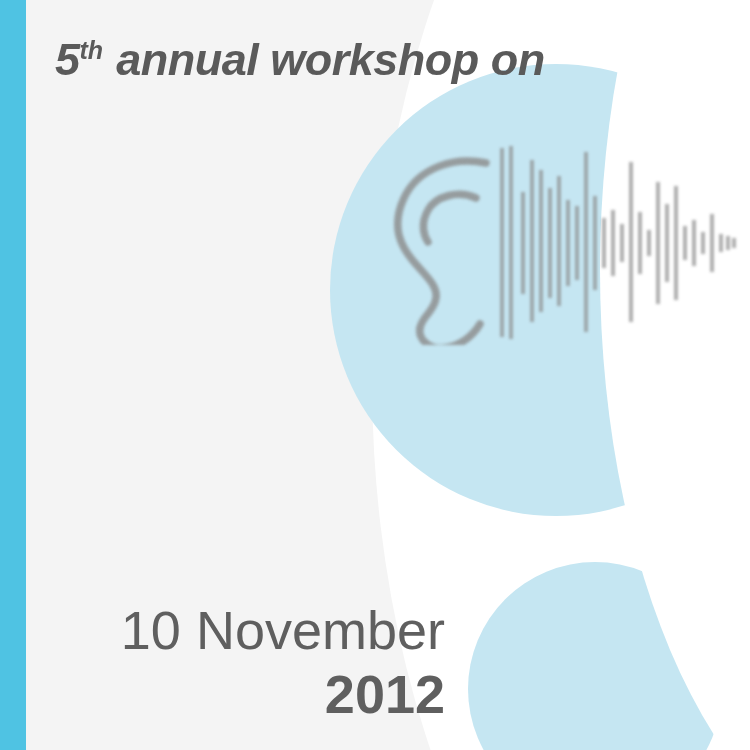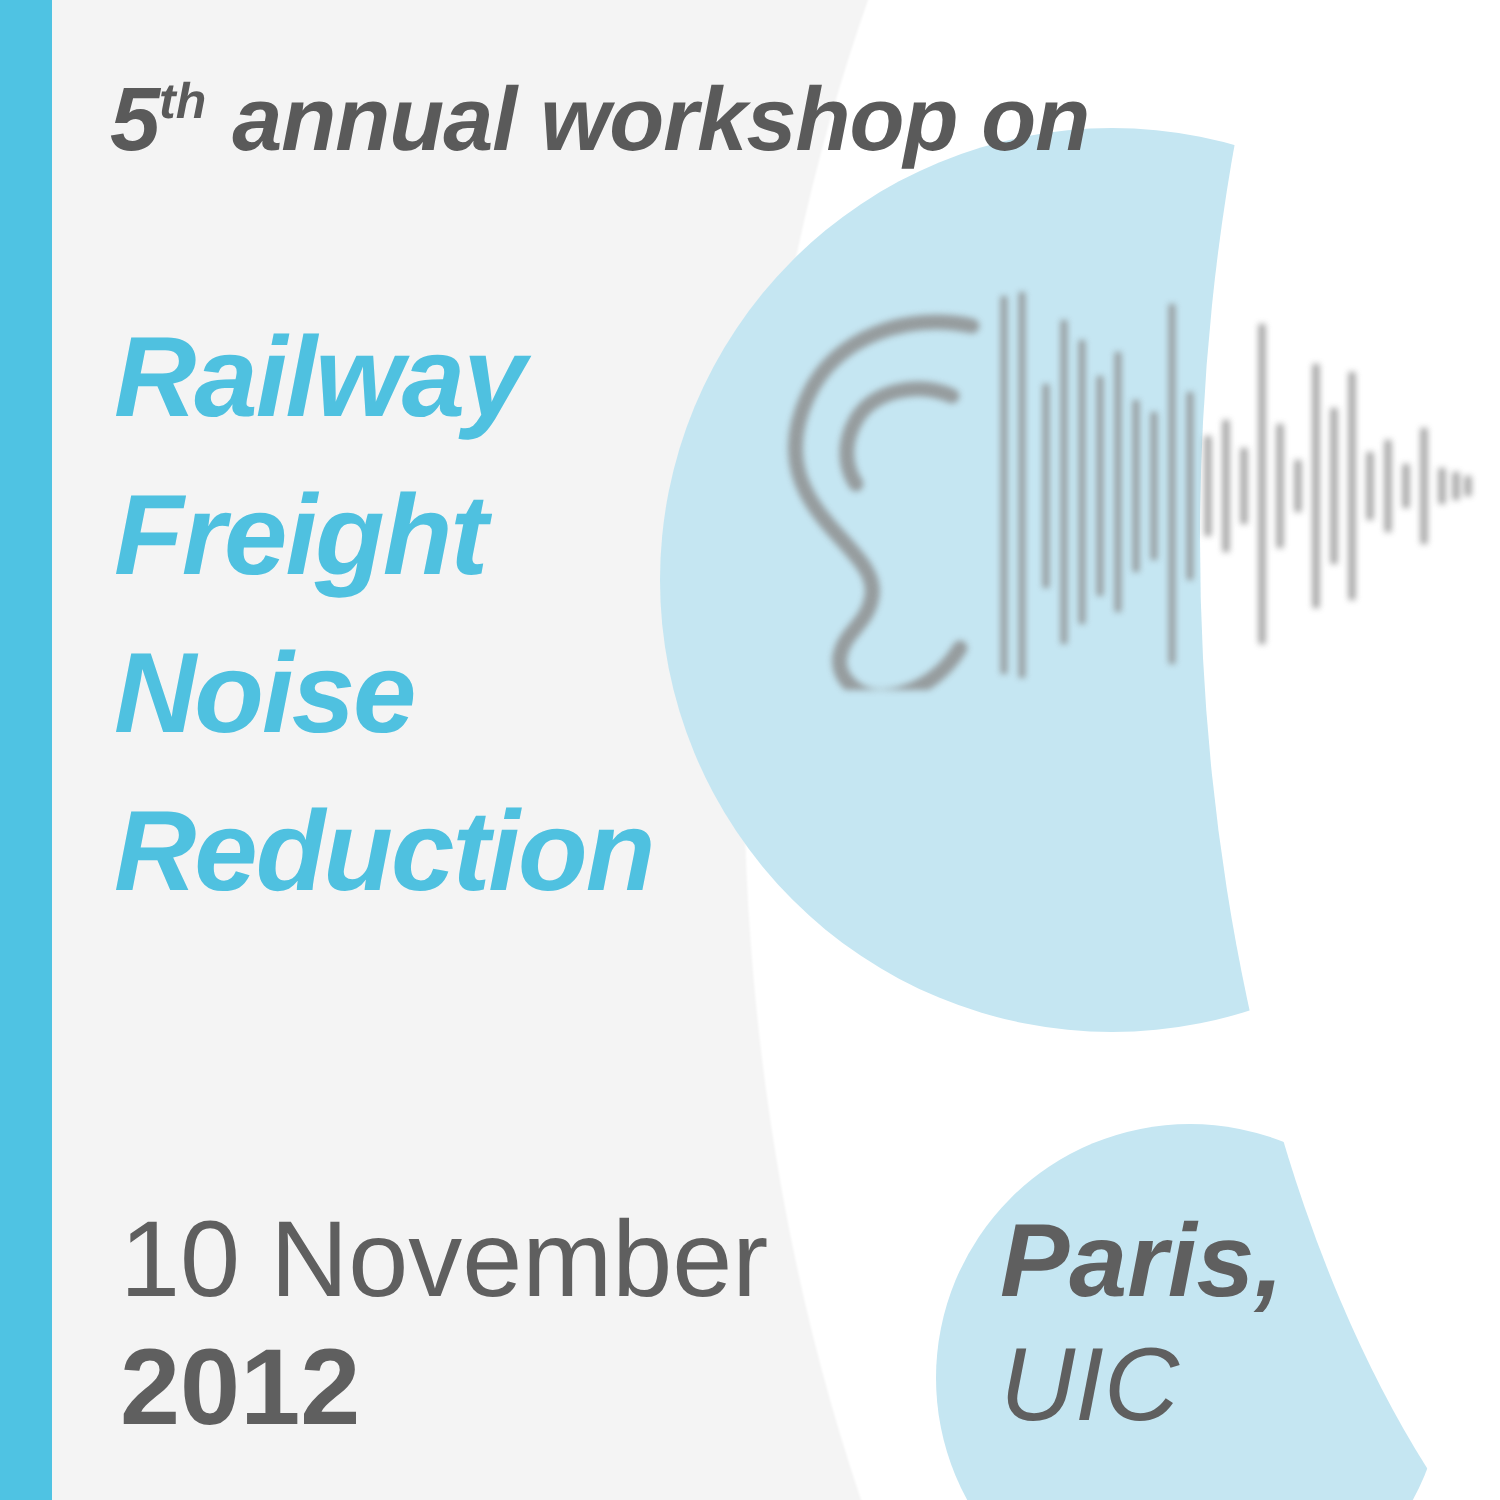"Railway" div { html: <div> <div>Railway</div> <div>Freight</div> <div>Noise</div> <div>Reduction</div> </div> -> none }
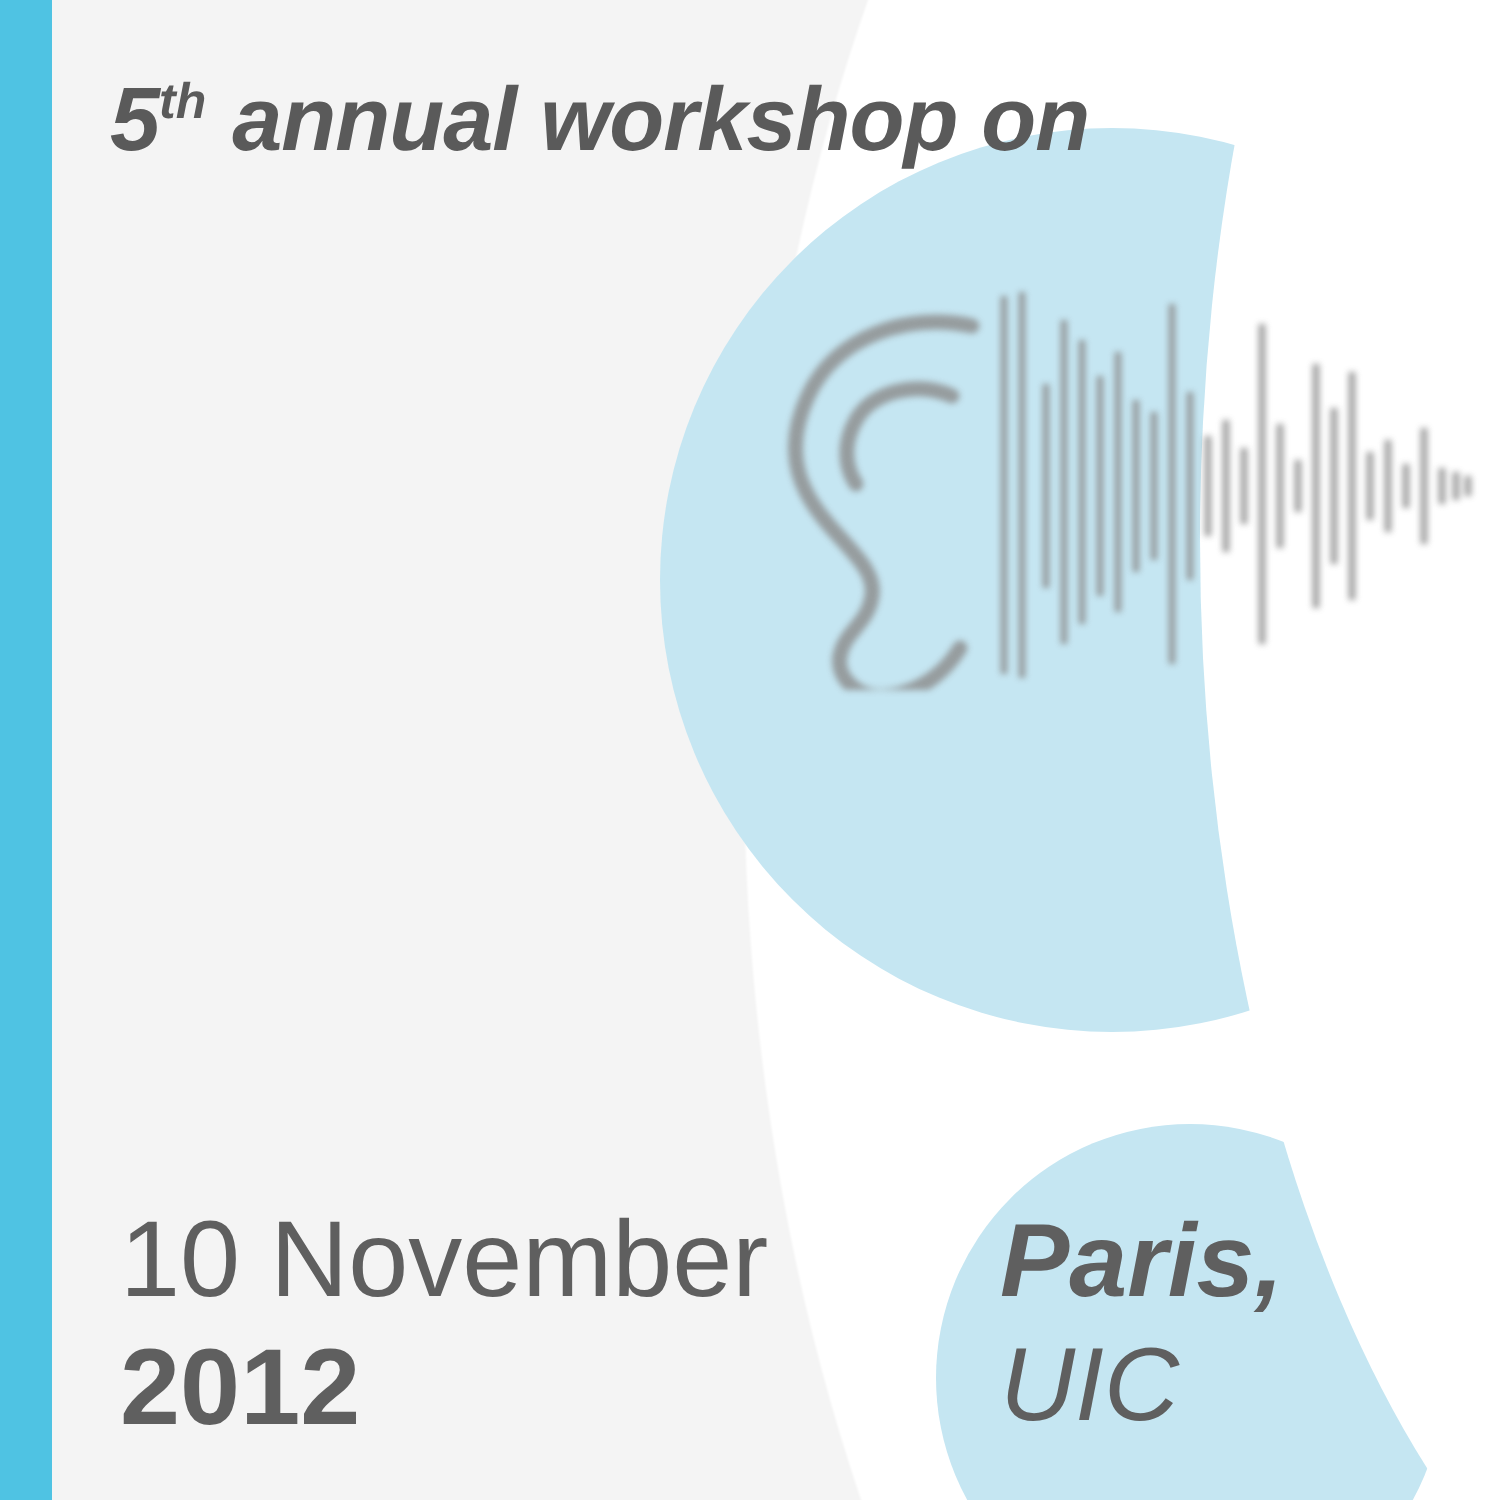"10 November" #datebox { text-align: none -> right }
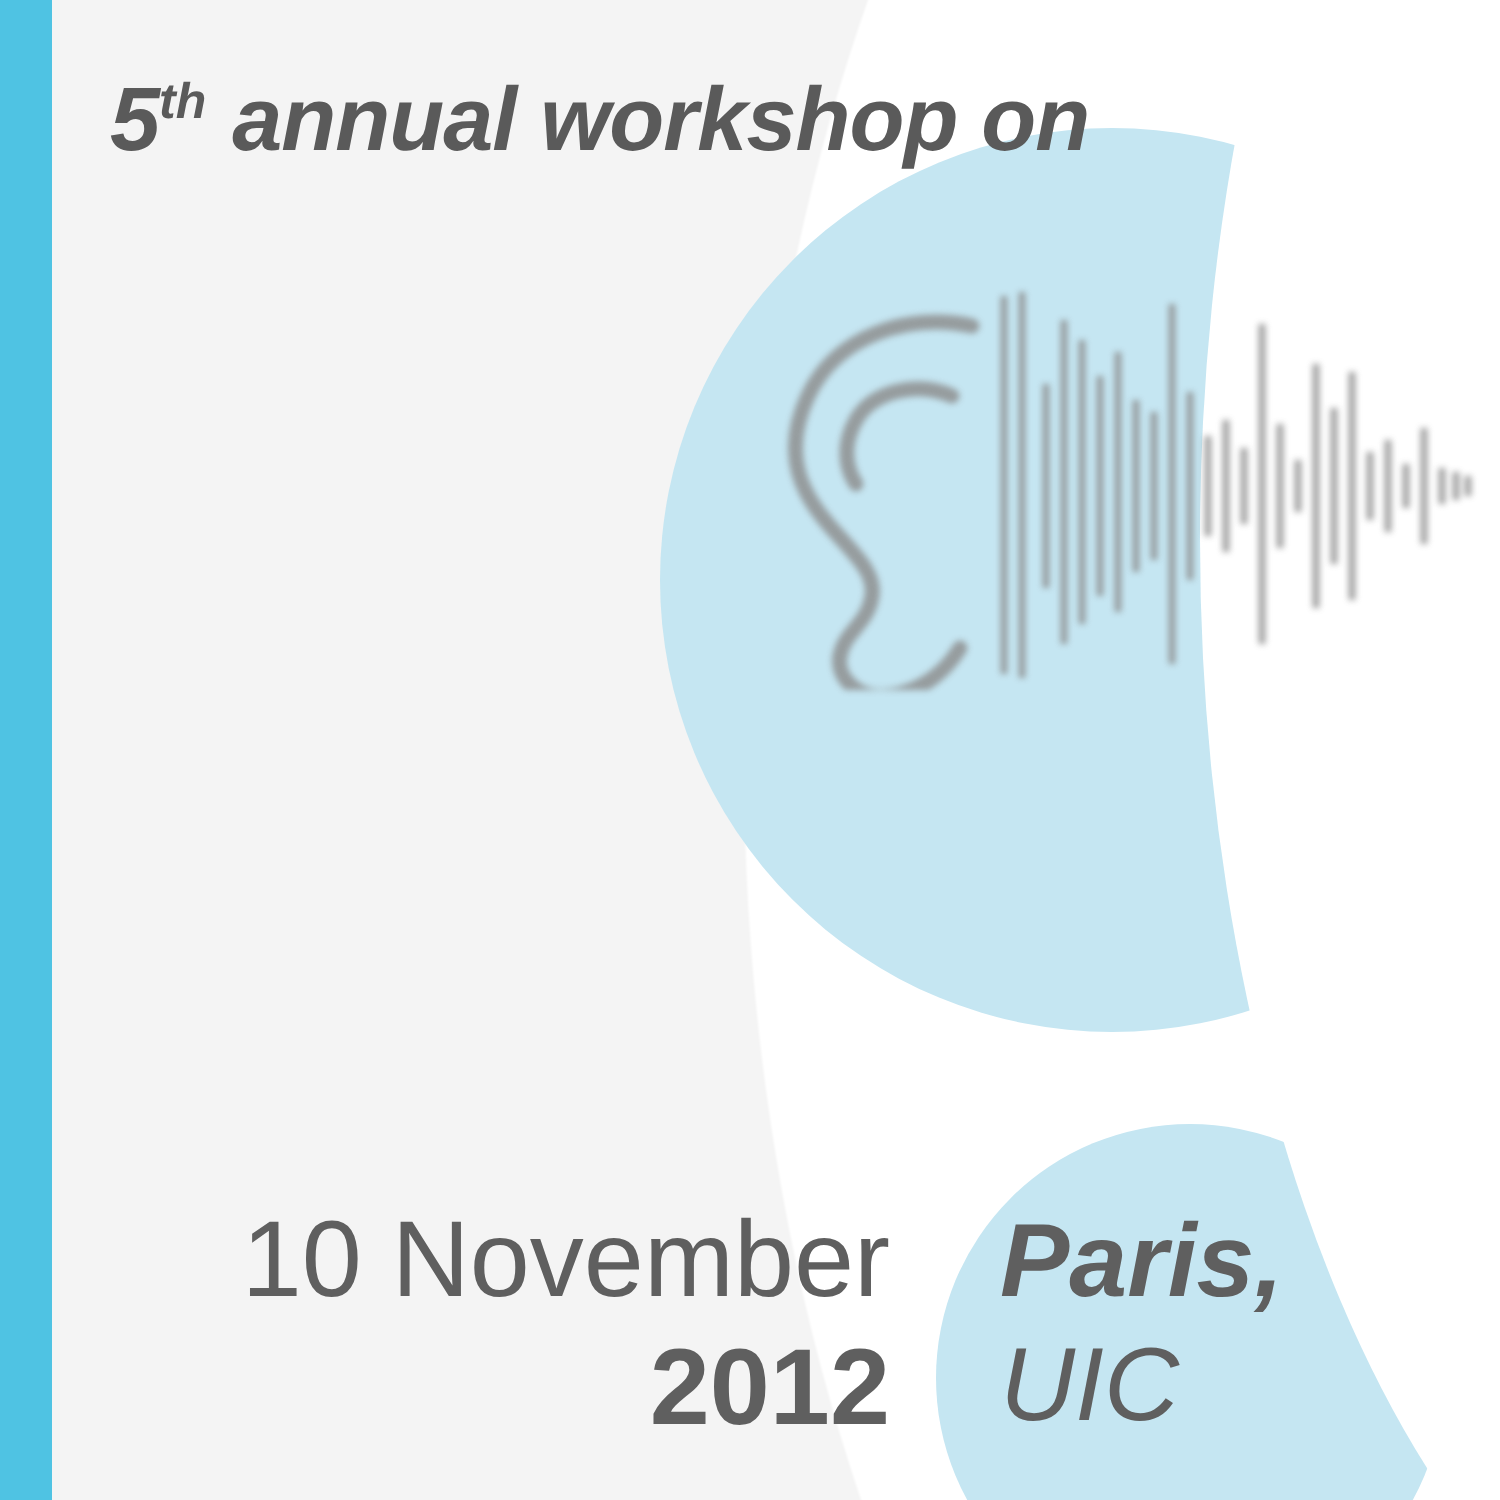"Paris," div { html: <div> <div>Paris,</div> <div>UIC</div> </div> -> none }
